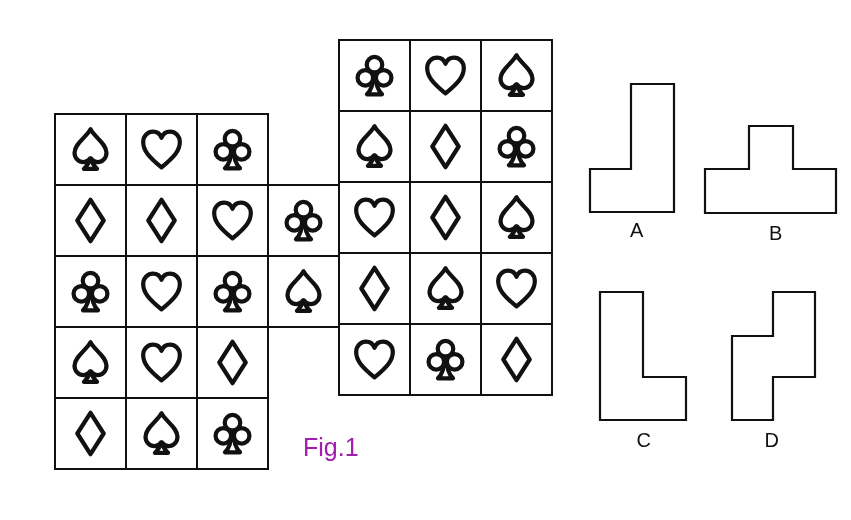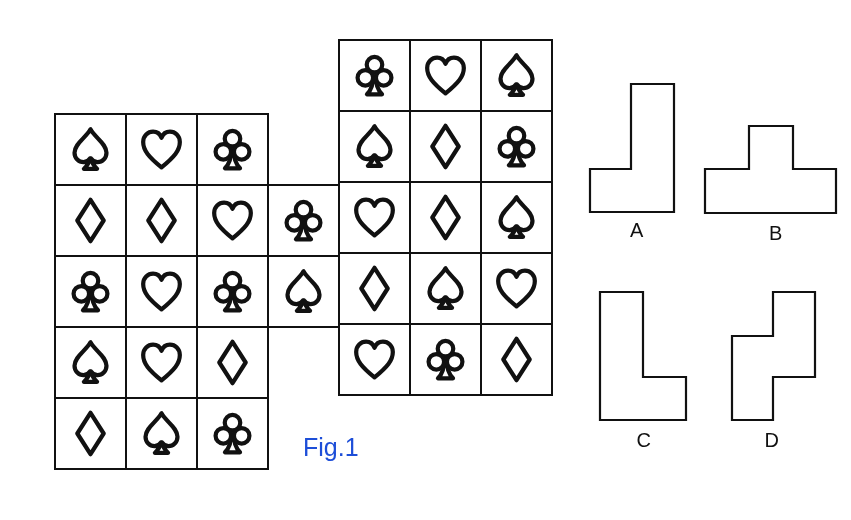"Fig.1" #fig-caption { color: #1d4ed8 -> #a21caf }
